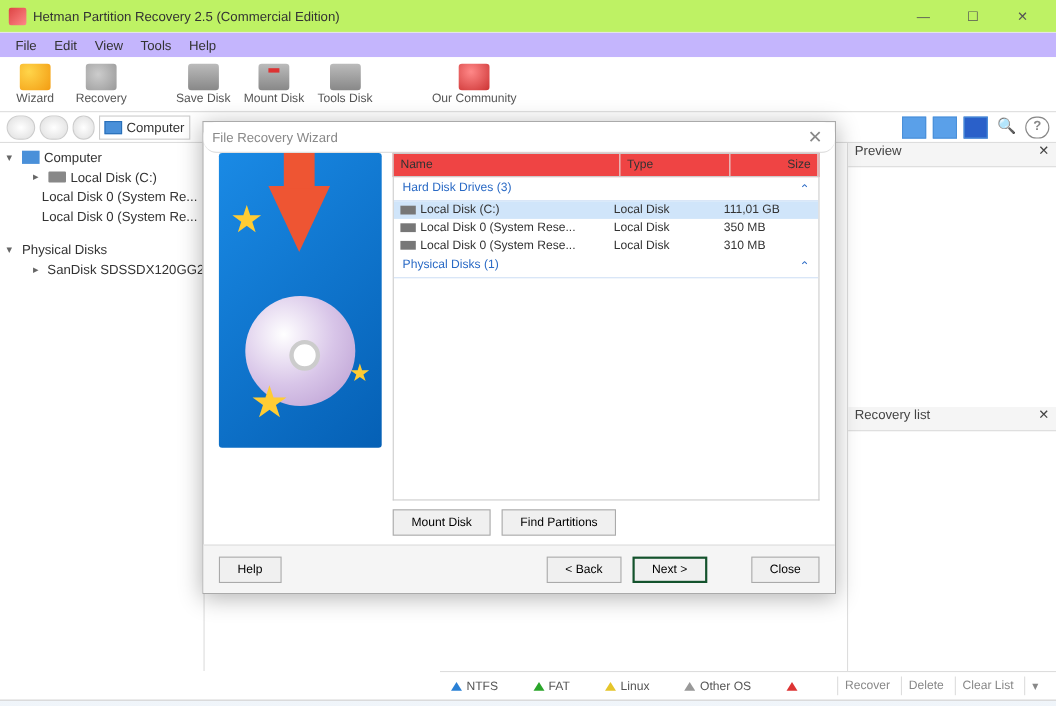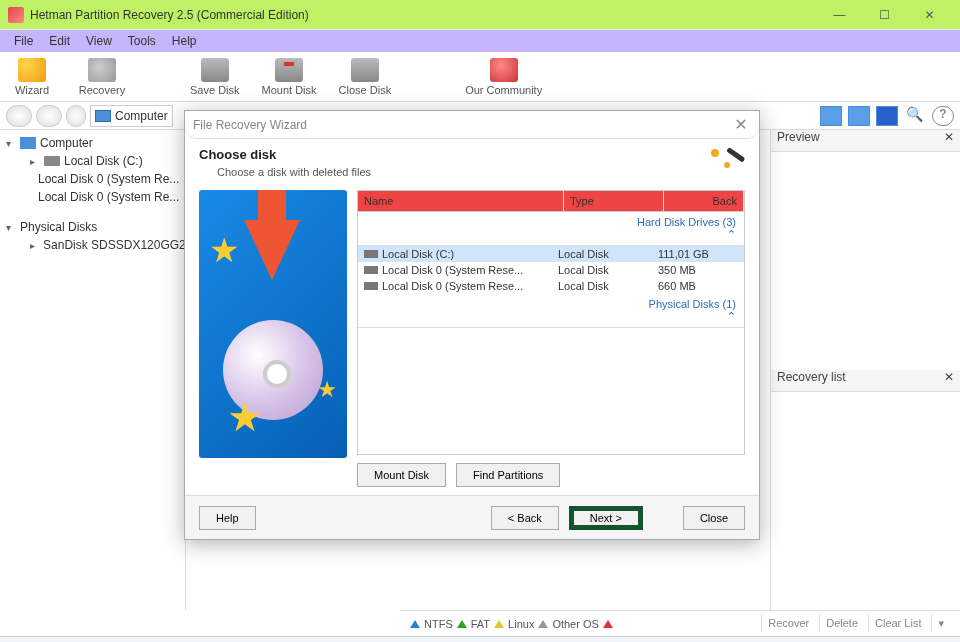"Wizard" .toolbar { gap: 22px -> 12px }
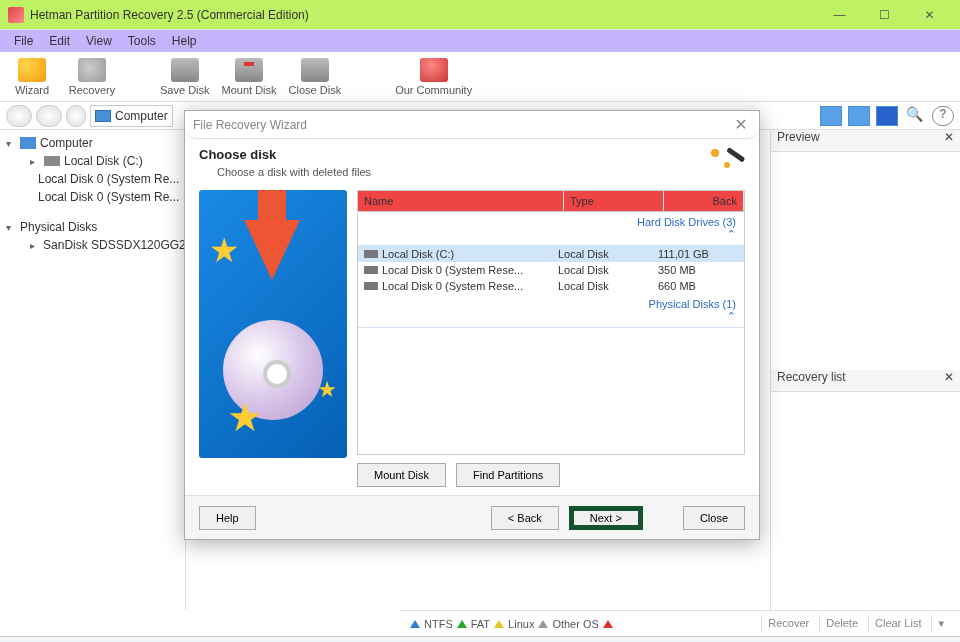"Close Disk" span { text: Close -> Tools }
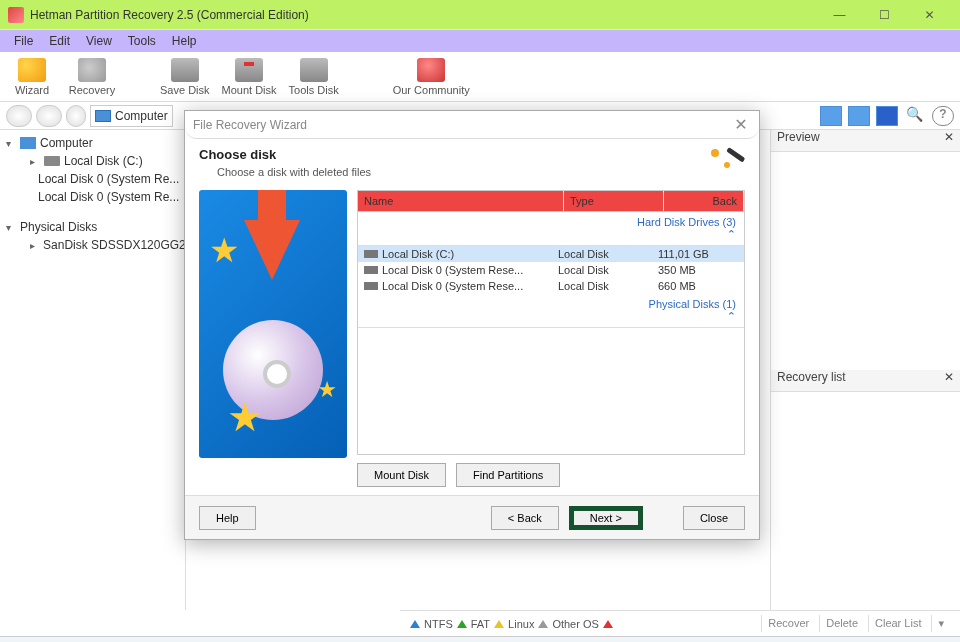"Choose disk" div.dlg-header { html: <div> <div>Choose disk</div> <div>Choose a disk with deleted files</div> <div> <svg> <circle></circle> <circle></circle> <rect></rect> </svg> </div> </div> -> none }
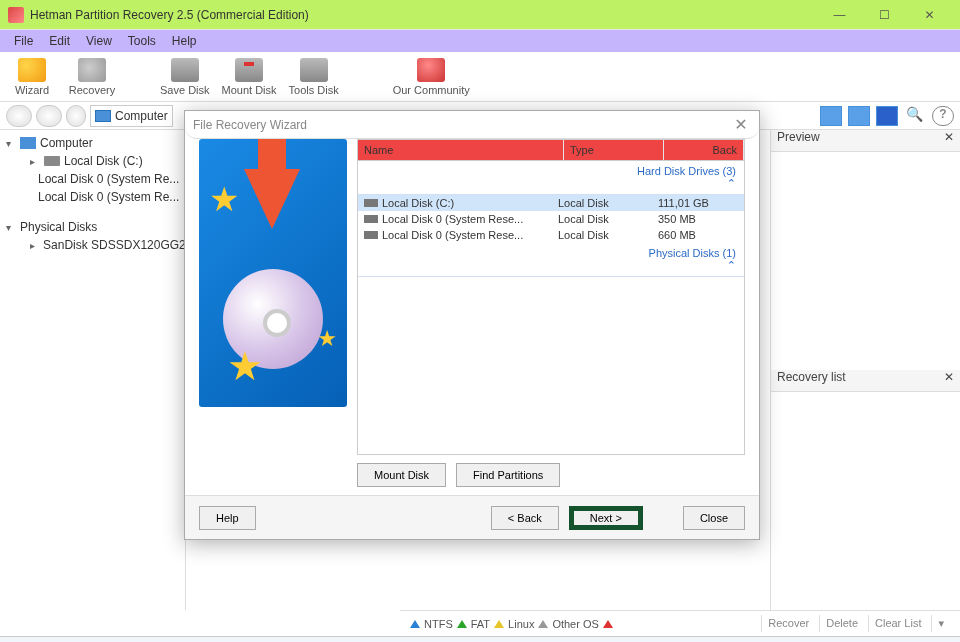"Back" div.col-size { text: Back -> Size }
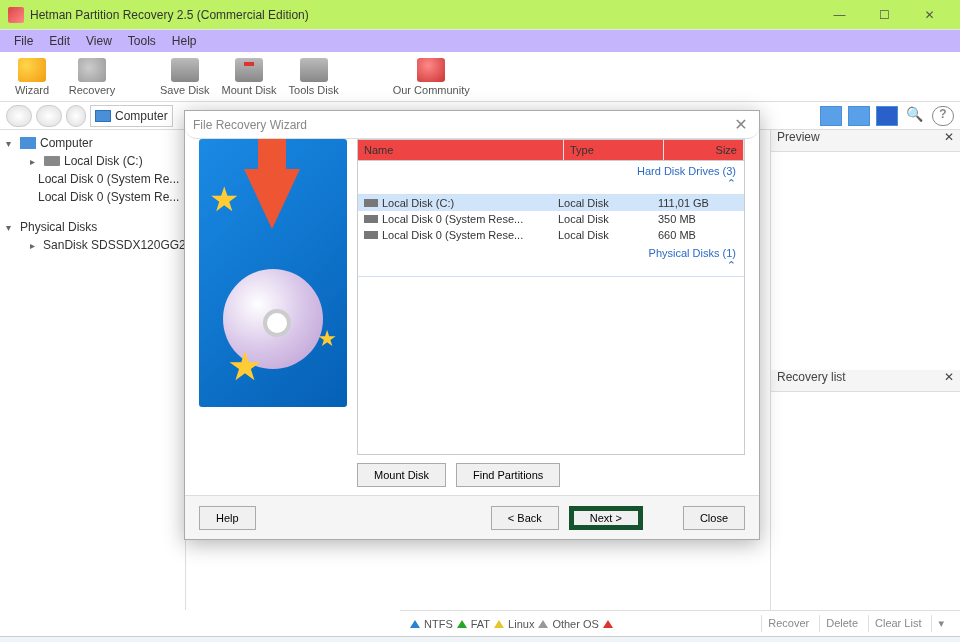"Hard Disk Drives (3)" .group-row { align-items: flex-end -> flex-start; flex-direction: column -> none }
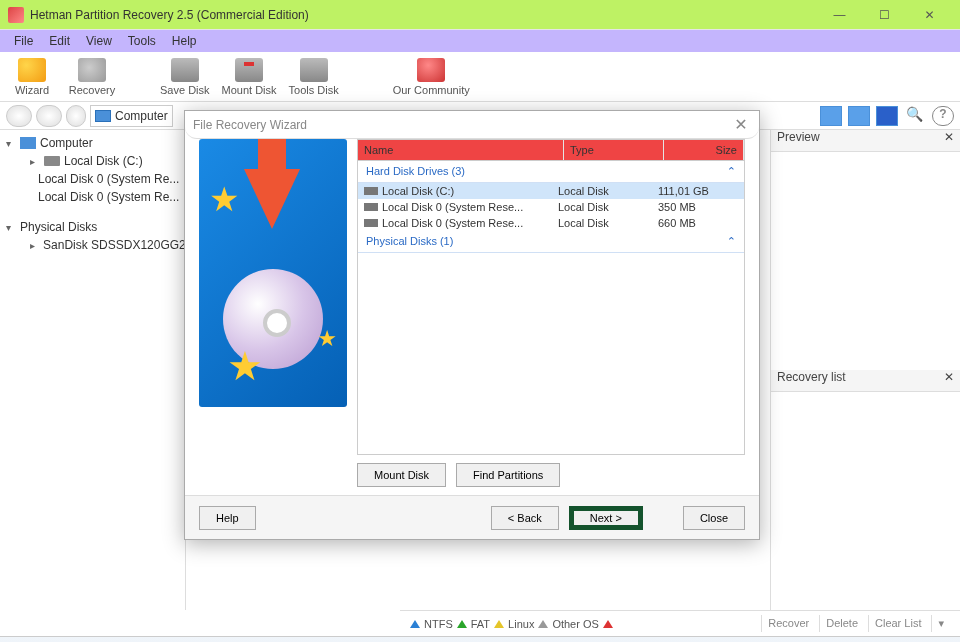"660 MB" div.col-size { text: 660 -> 310 }
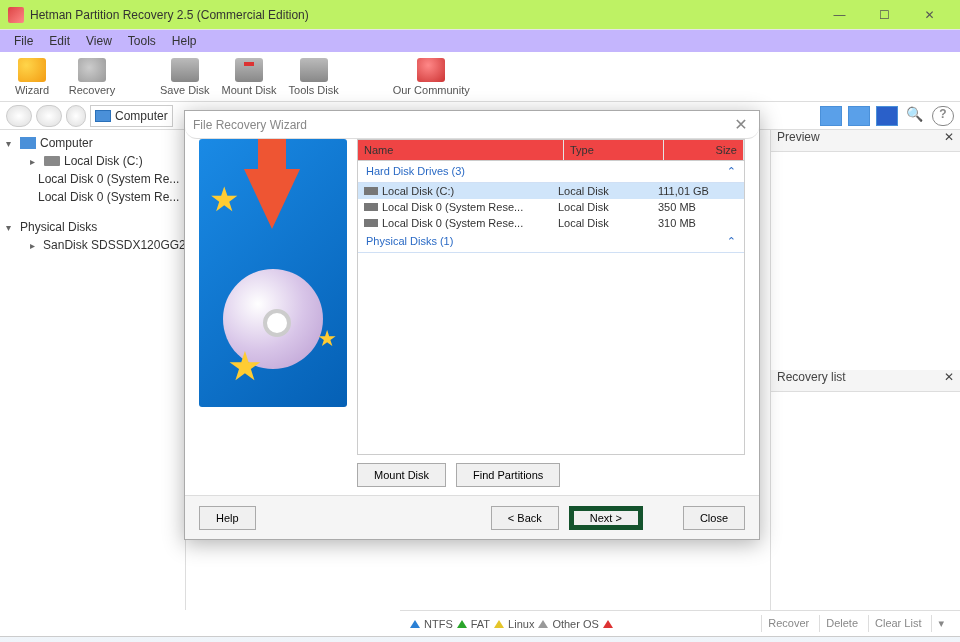"Next >" .dlg-btn.primary { border: 5px solid #14532d -> 2px solid #14532d }
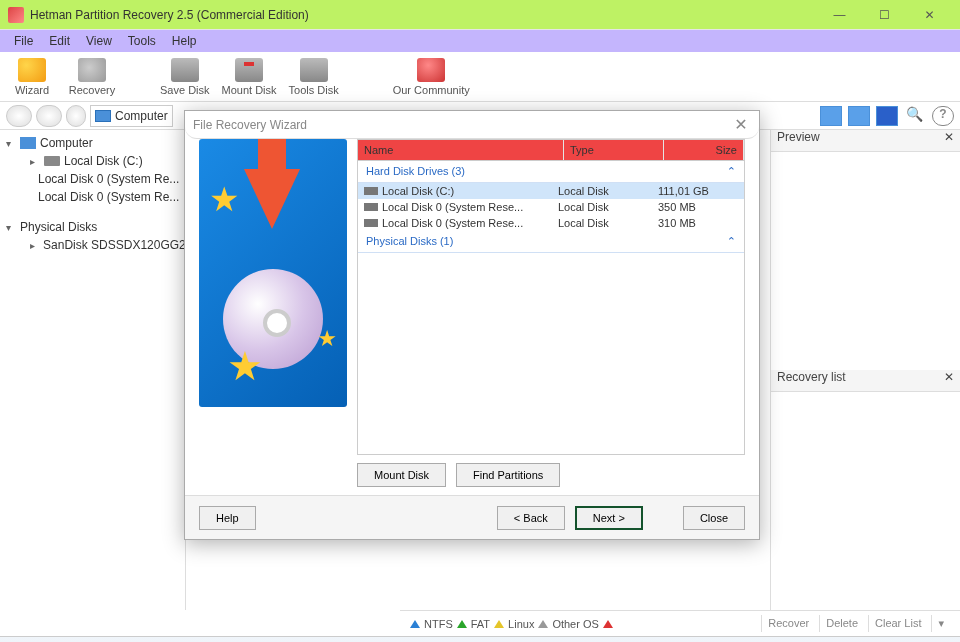"NTFS" .legend-bar { gap: 4px -> 32px }
